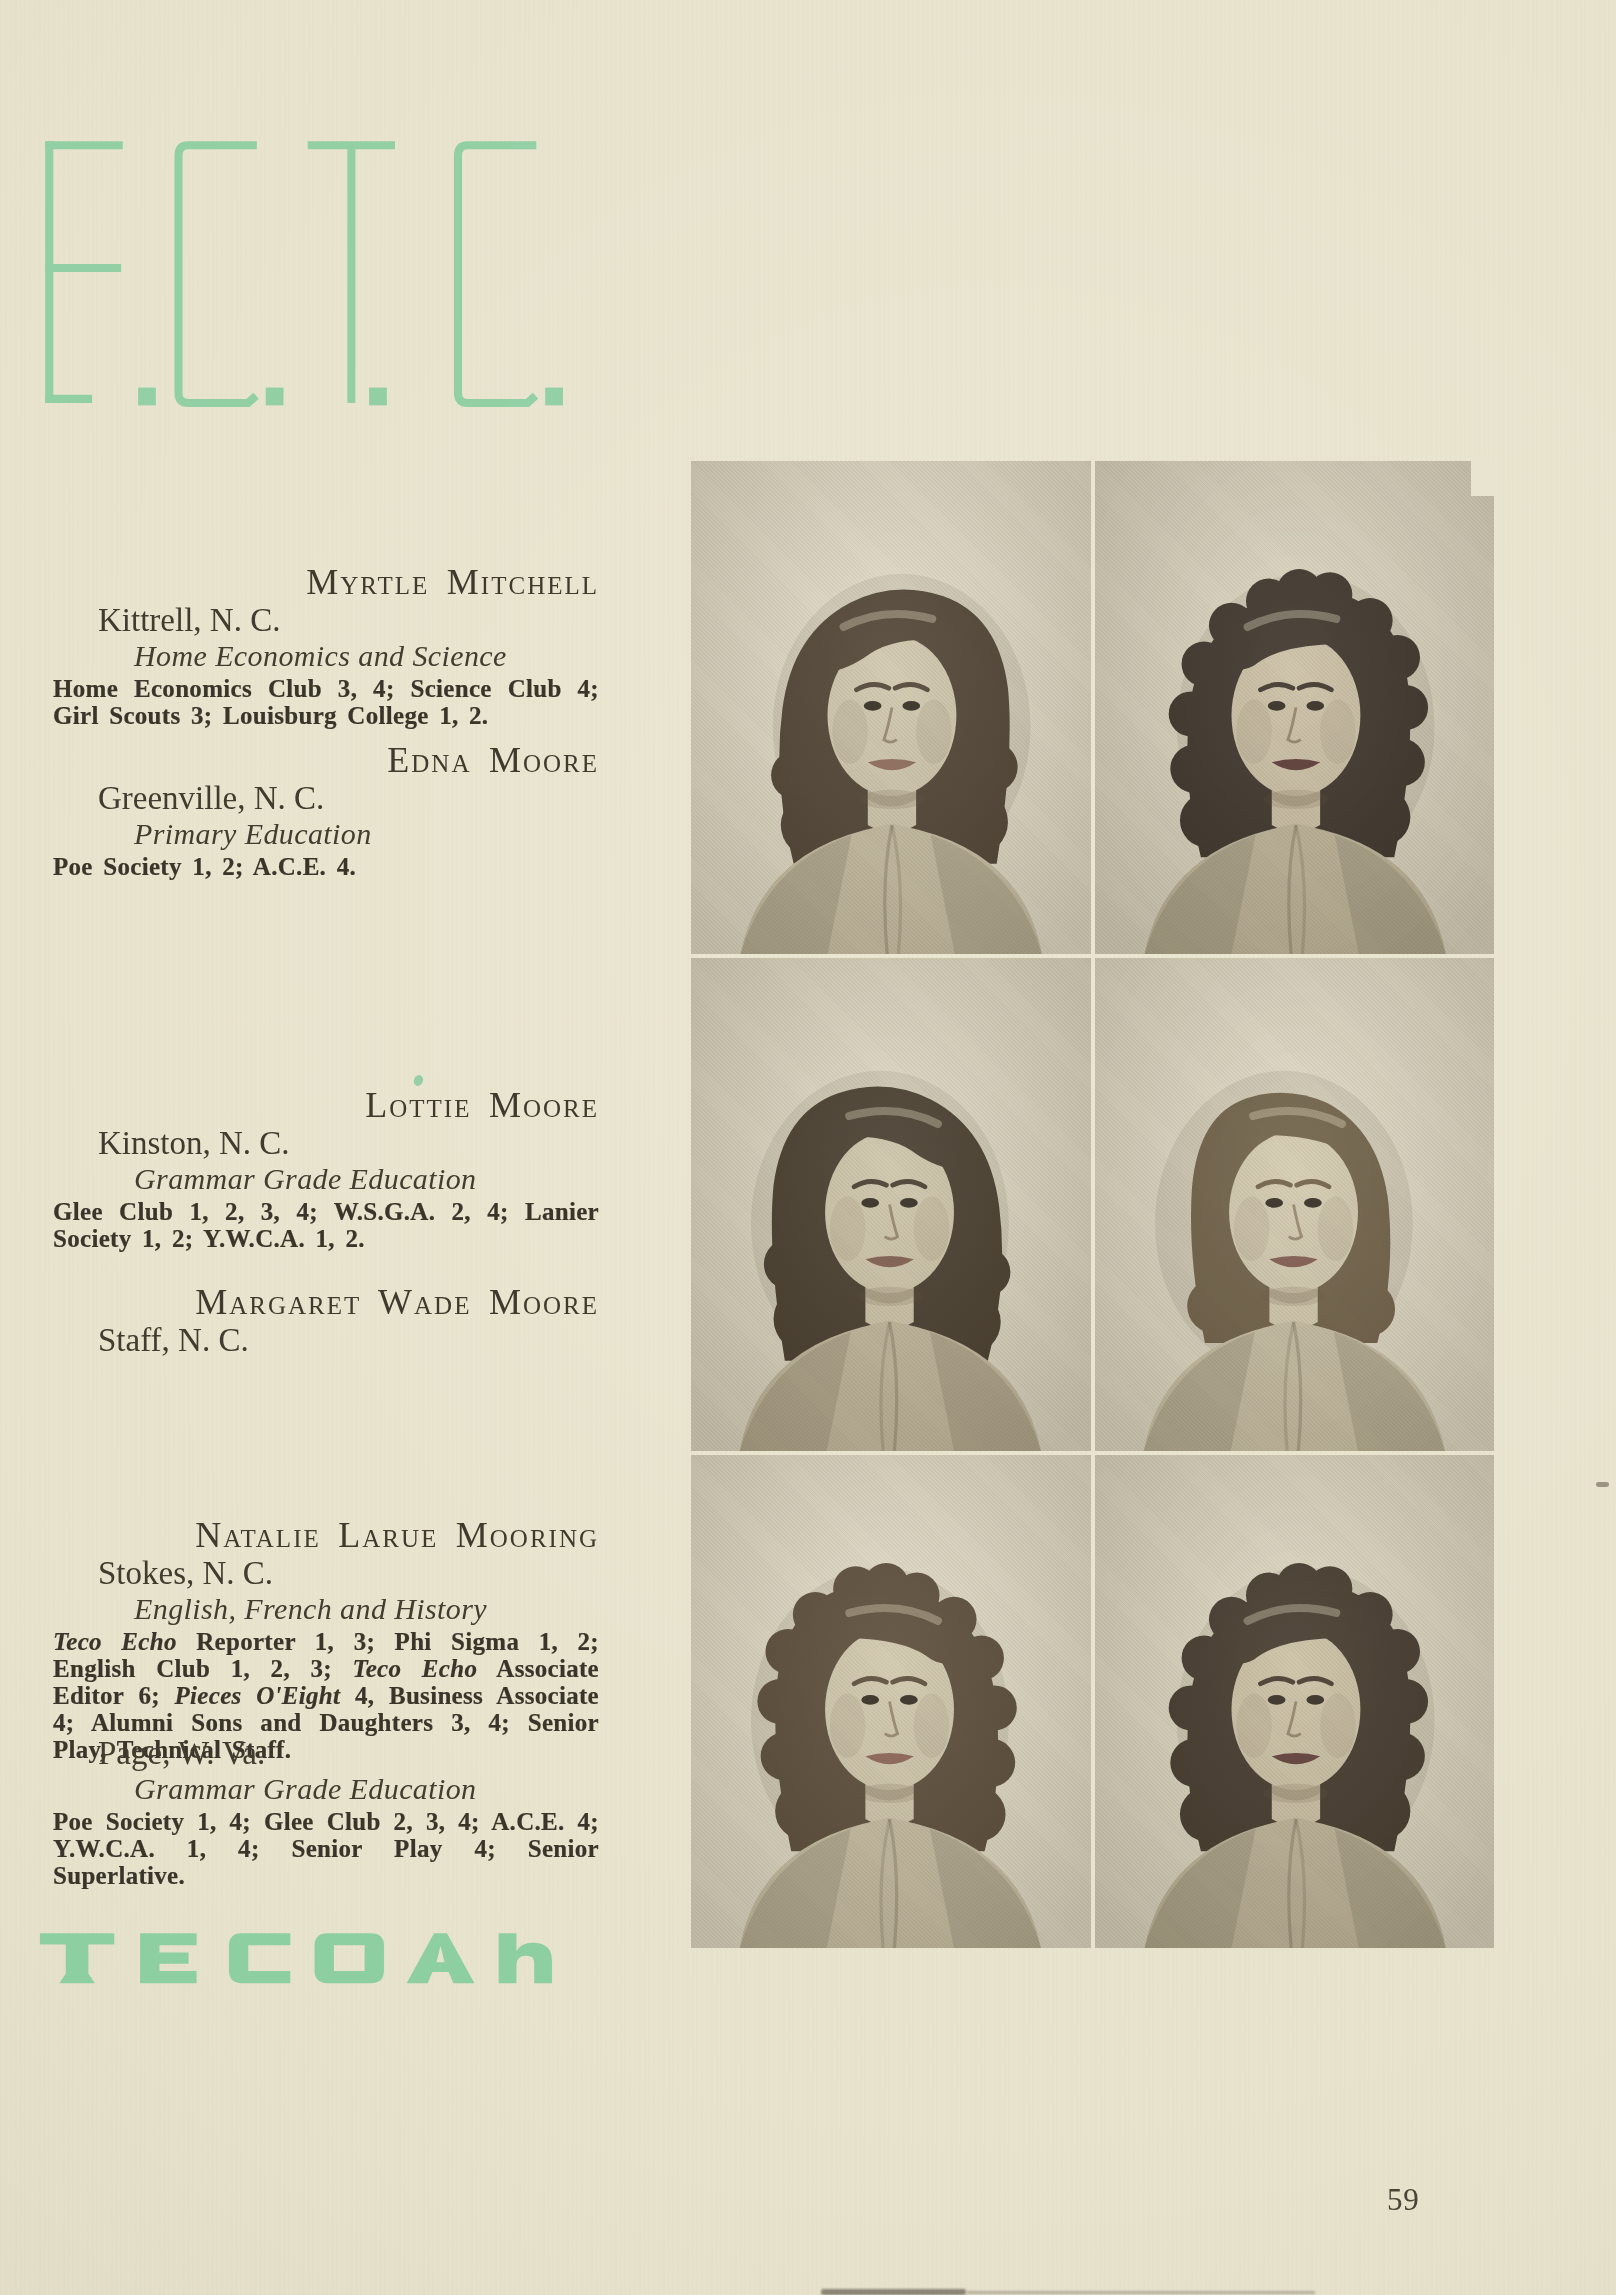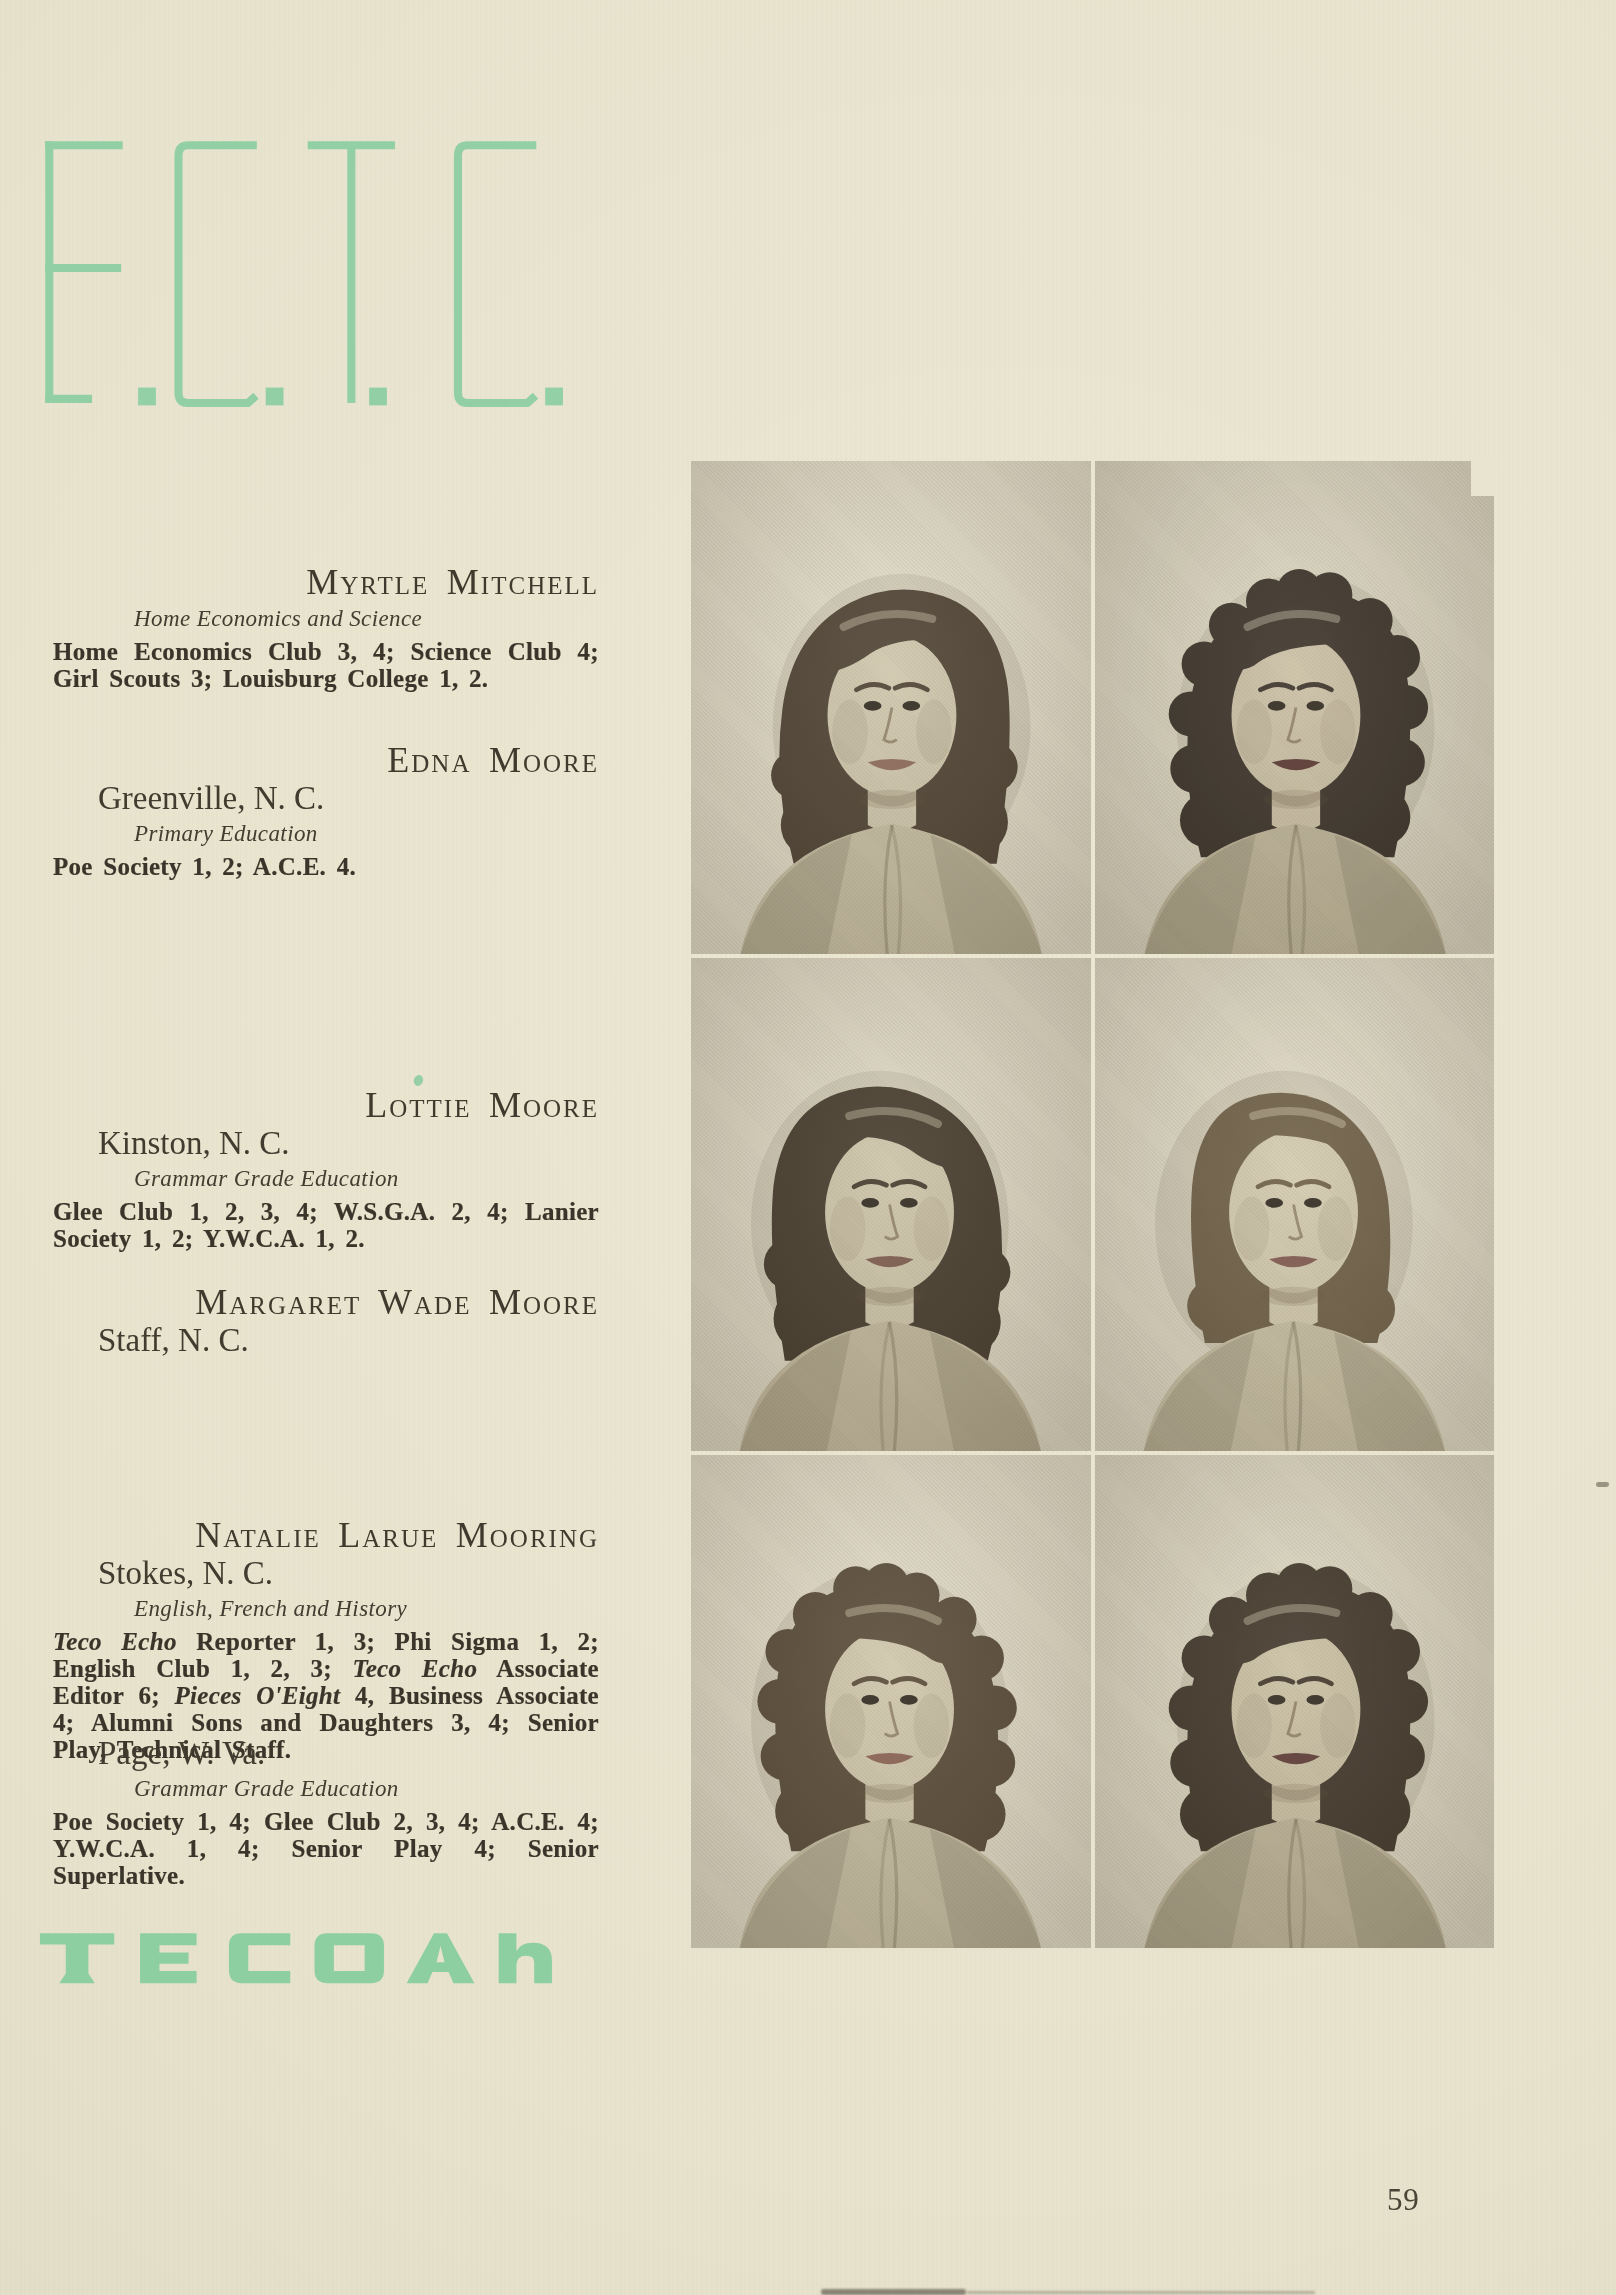"Kittrell, N. C." div.entry-hometown { html: none -> <div>Kittrell, N. C.</div> }
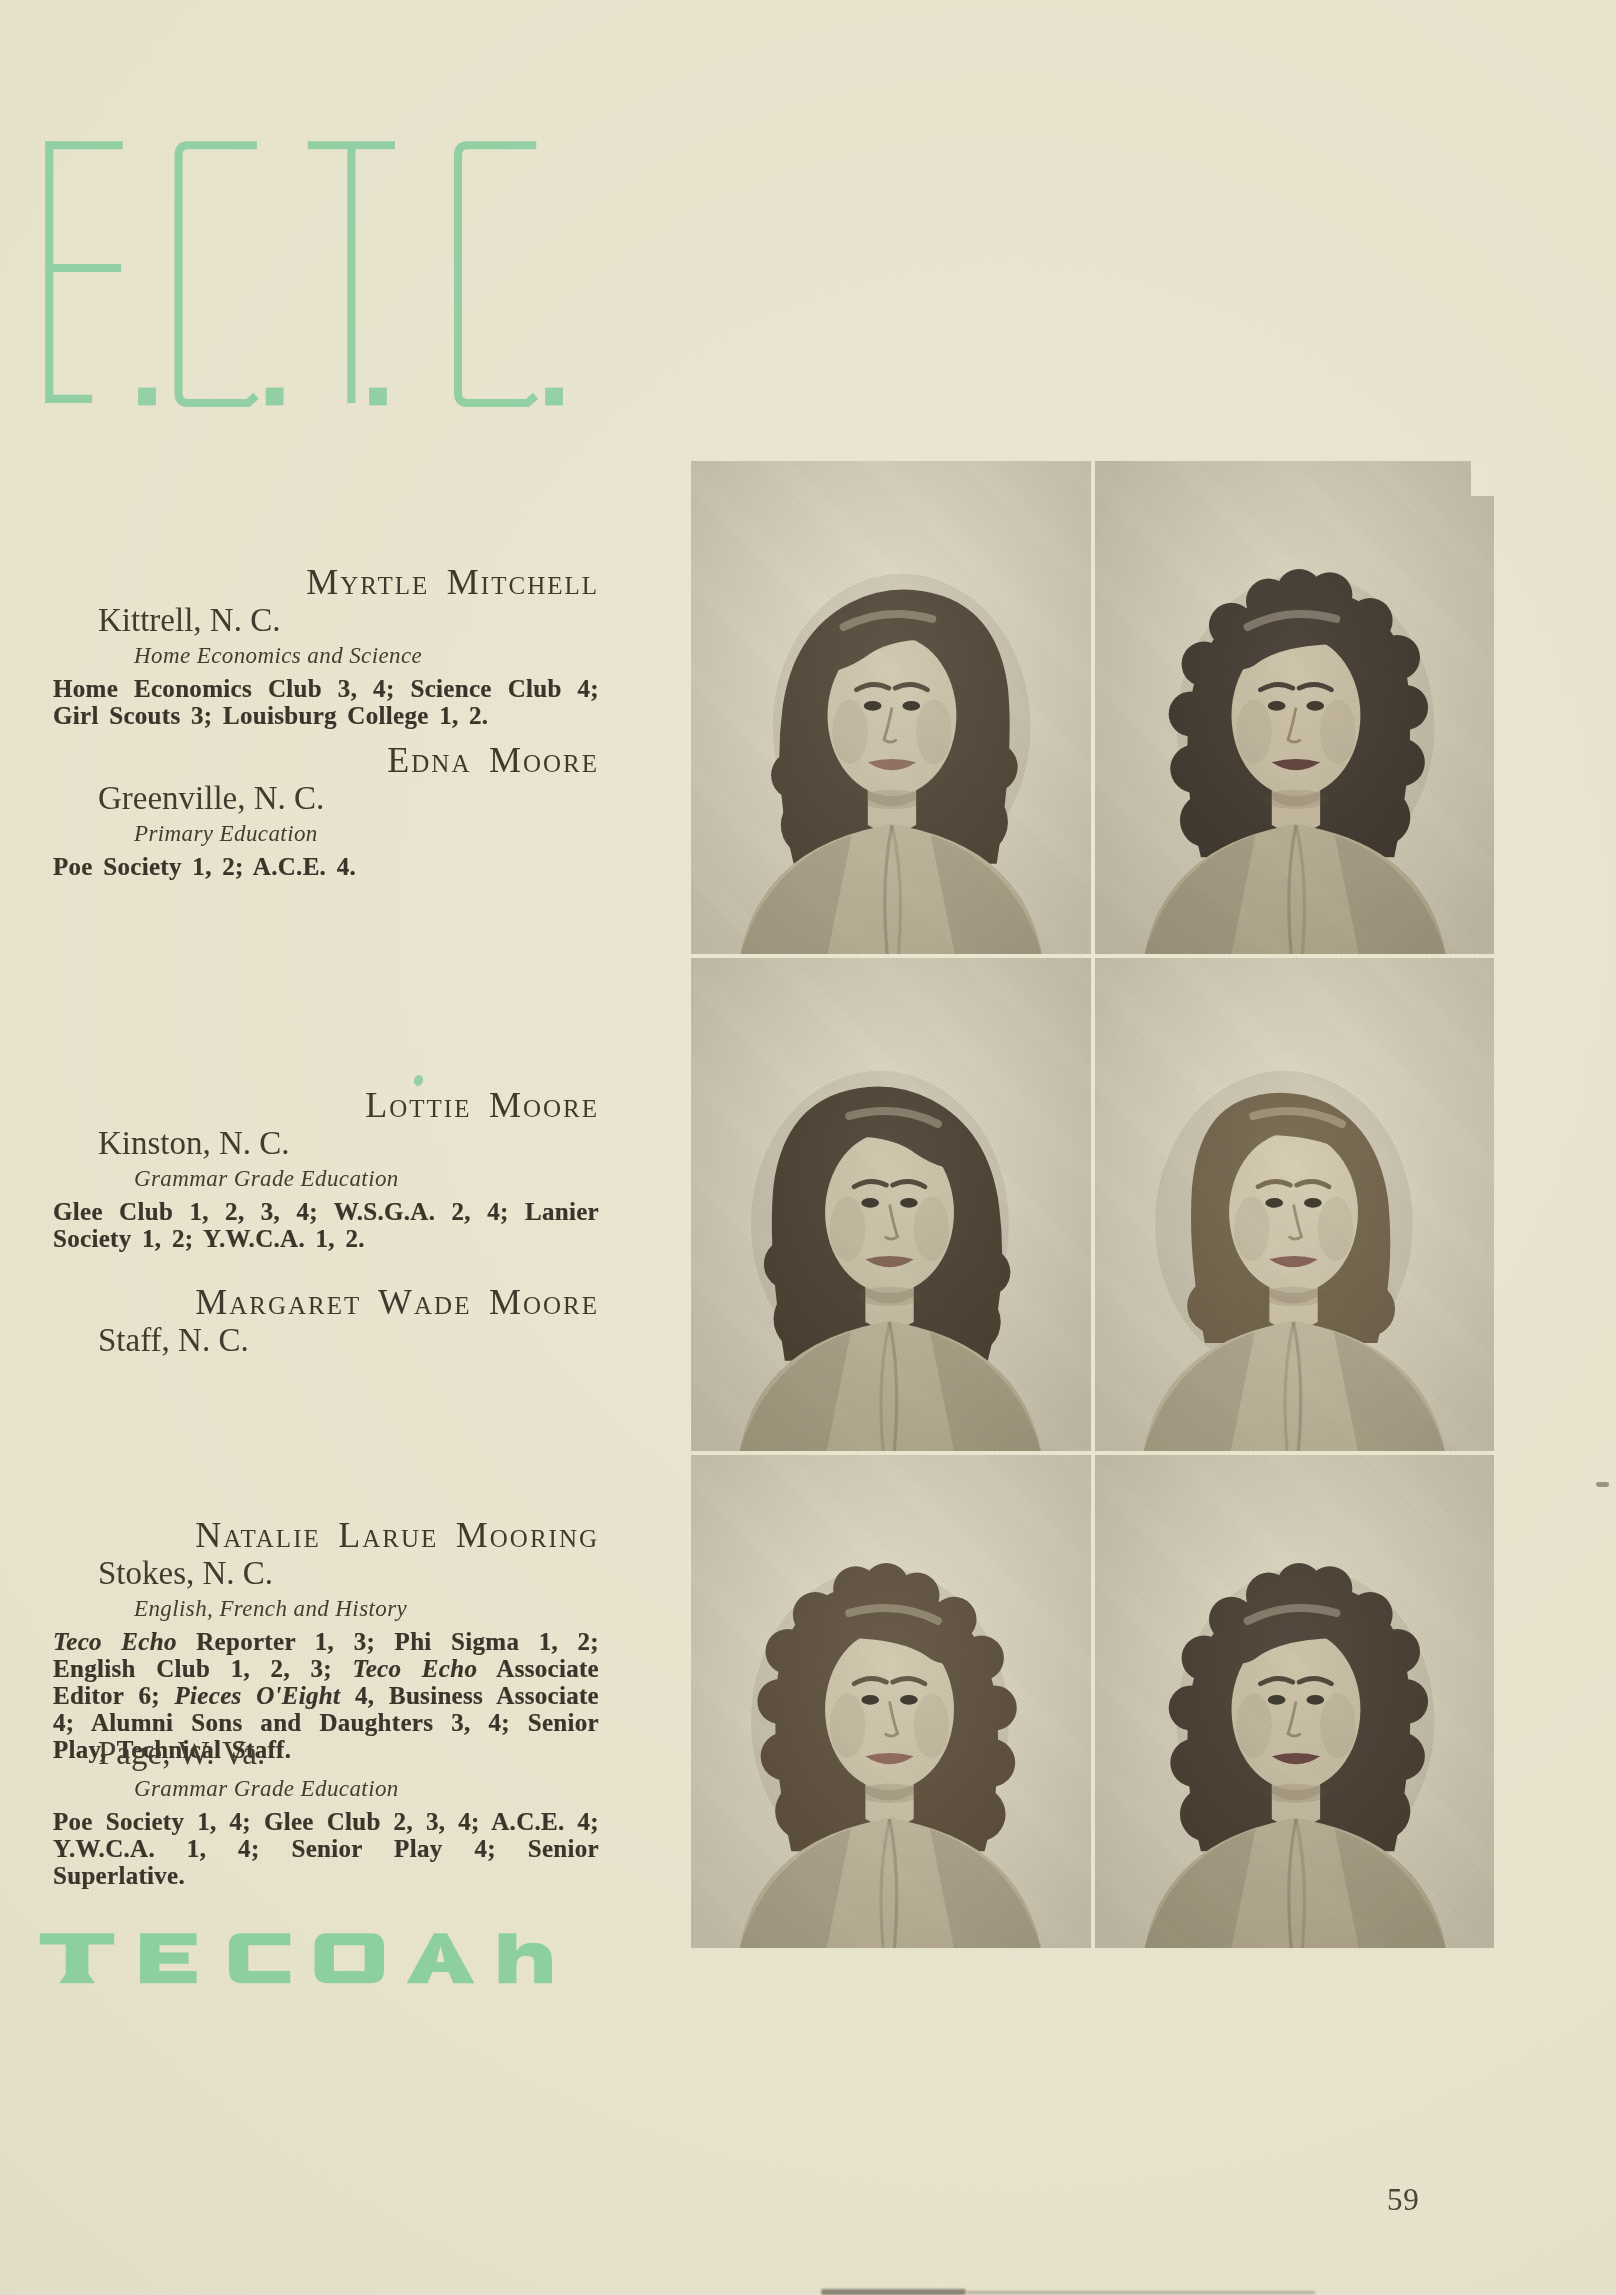"Home Economics and Science" .entry-major { font-size: 23px -> 30px }
